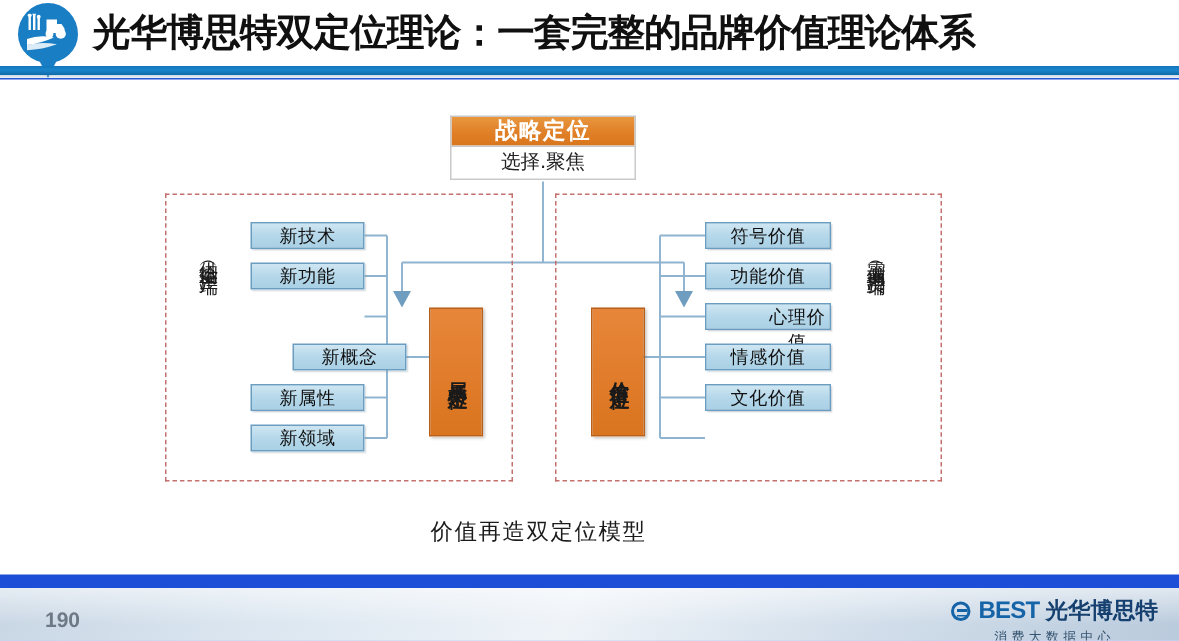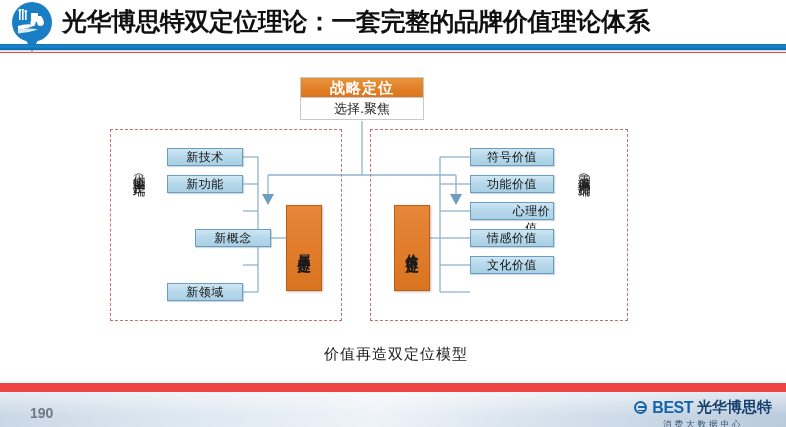"光华博思特双定位理论：一套完整的品牌价值理论体系" #slide { background: #ef4444 -> #1d4ed8 }
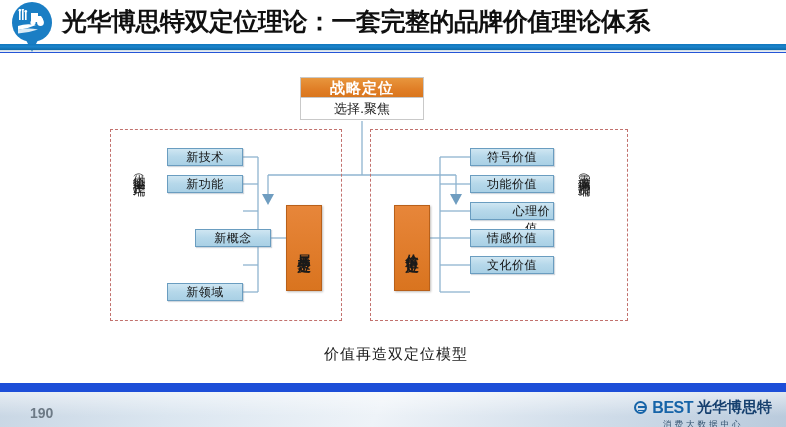"新属性" div.item { html: none -> <div>新属性</div> }
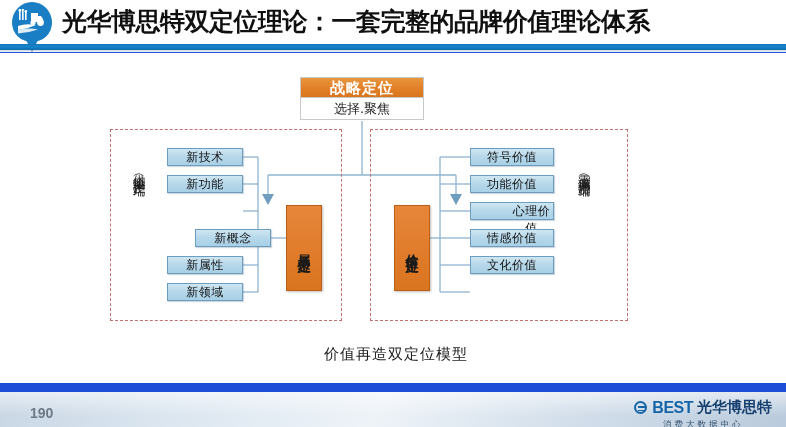"价值再造双定位模型" .caption { padding-left: 37px -> none }
